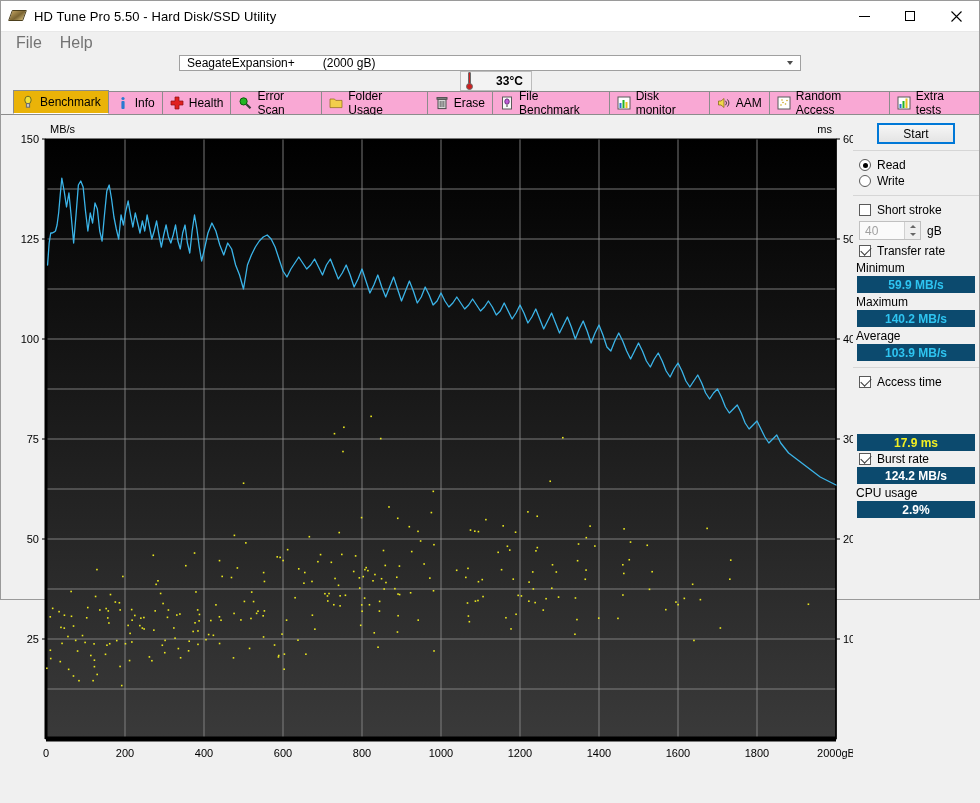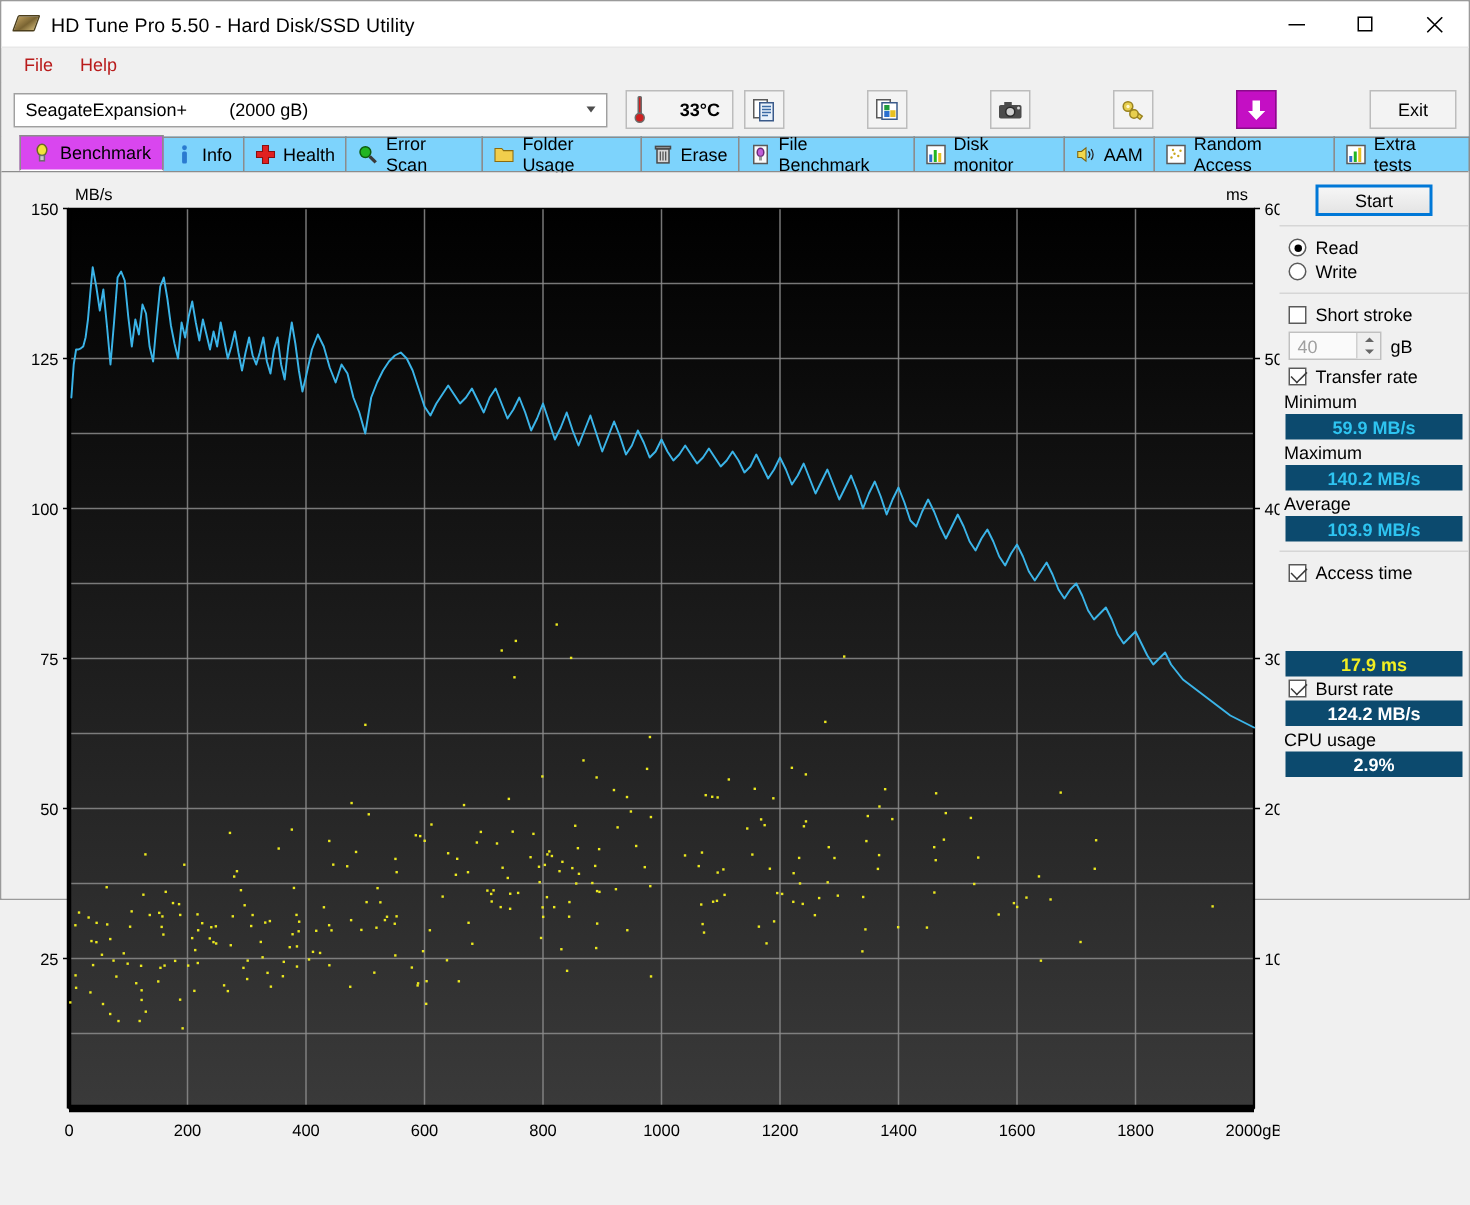"File" .menu-item { color: #b91c1c -> #737373; font-size: 12px -> 16px }
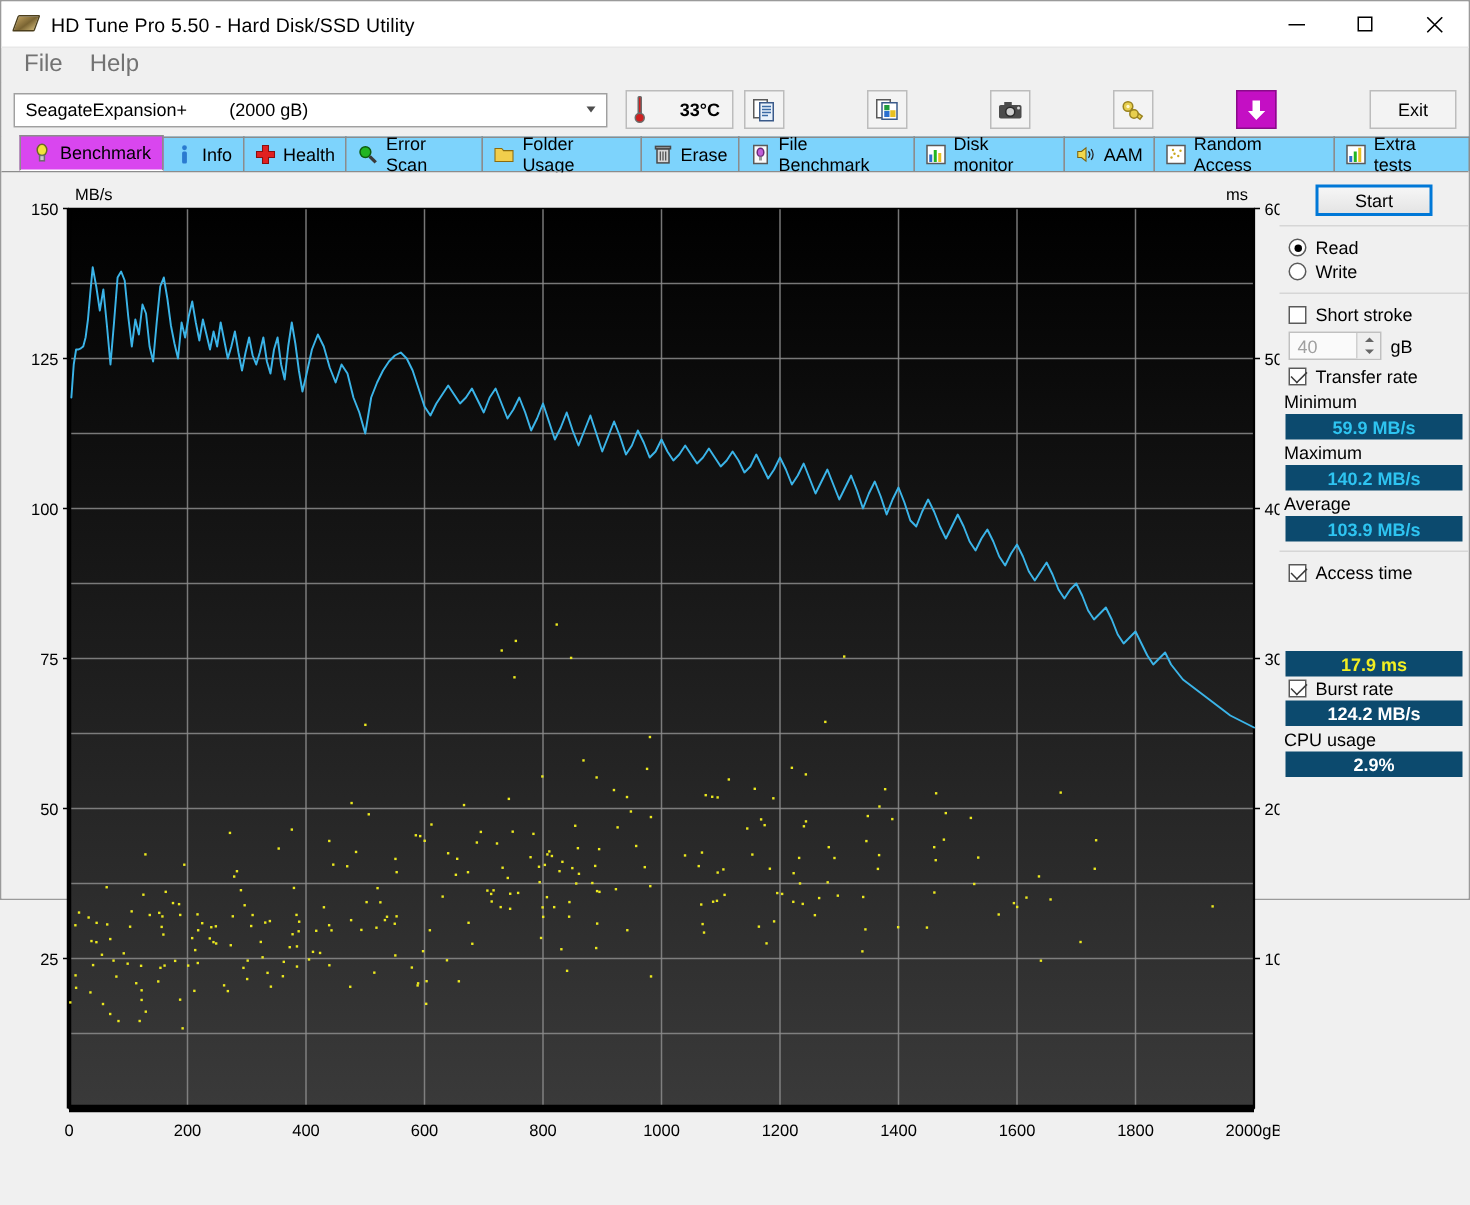"SeagateExpansion+" .toolbar { flex-direction: none -> column }
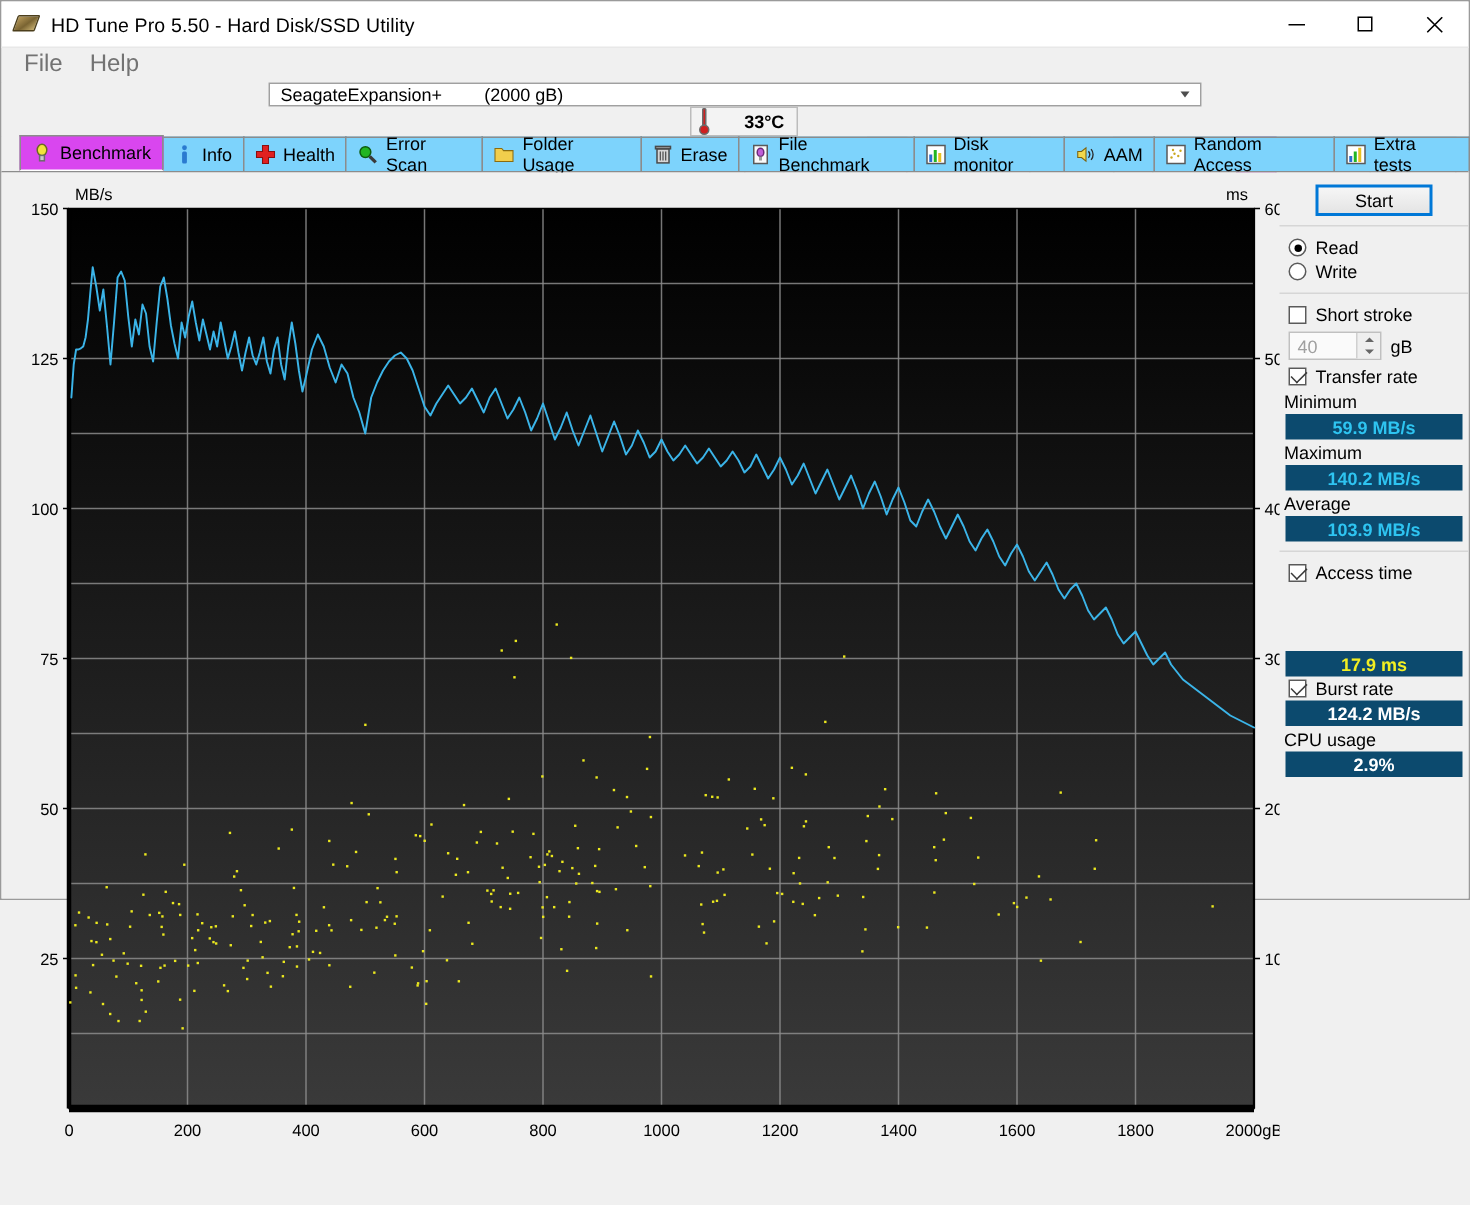"Benchmark" .tab.active { background: #d946ef -> #eab308 }
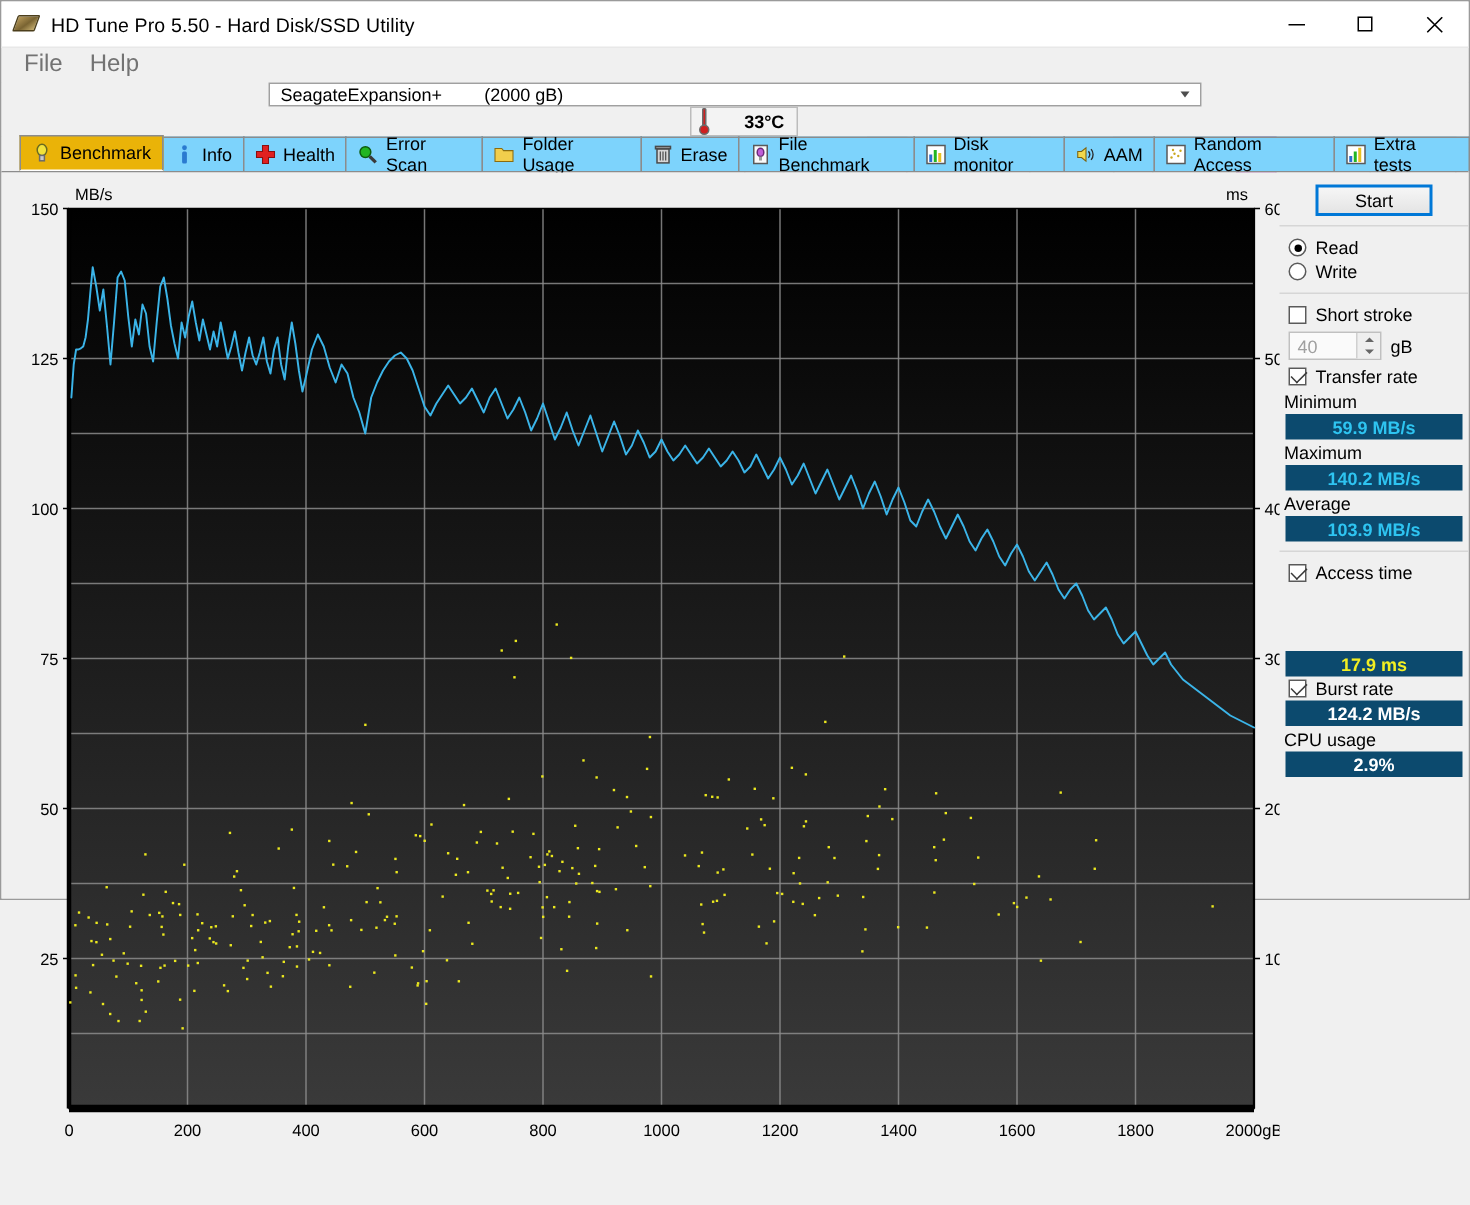"Info" .tab { background: #7dd3fc -> #f9a8d4 }
